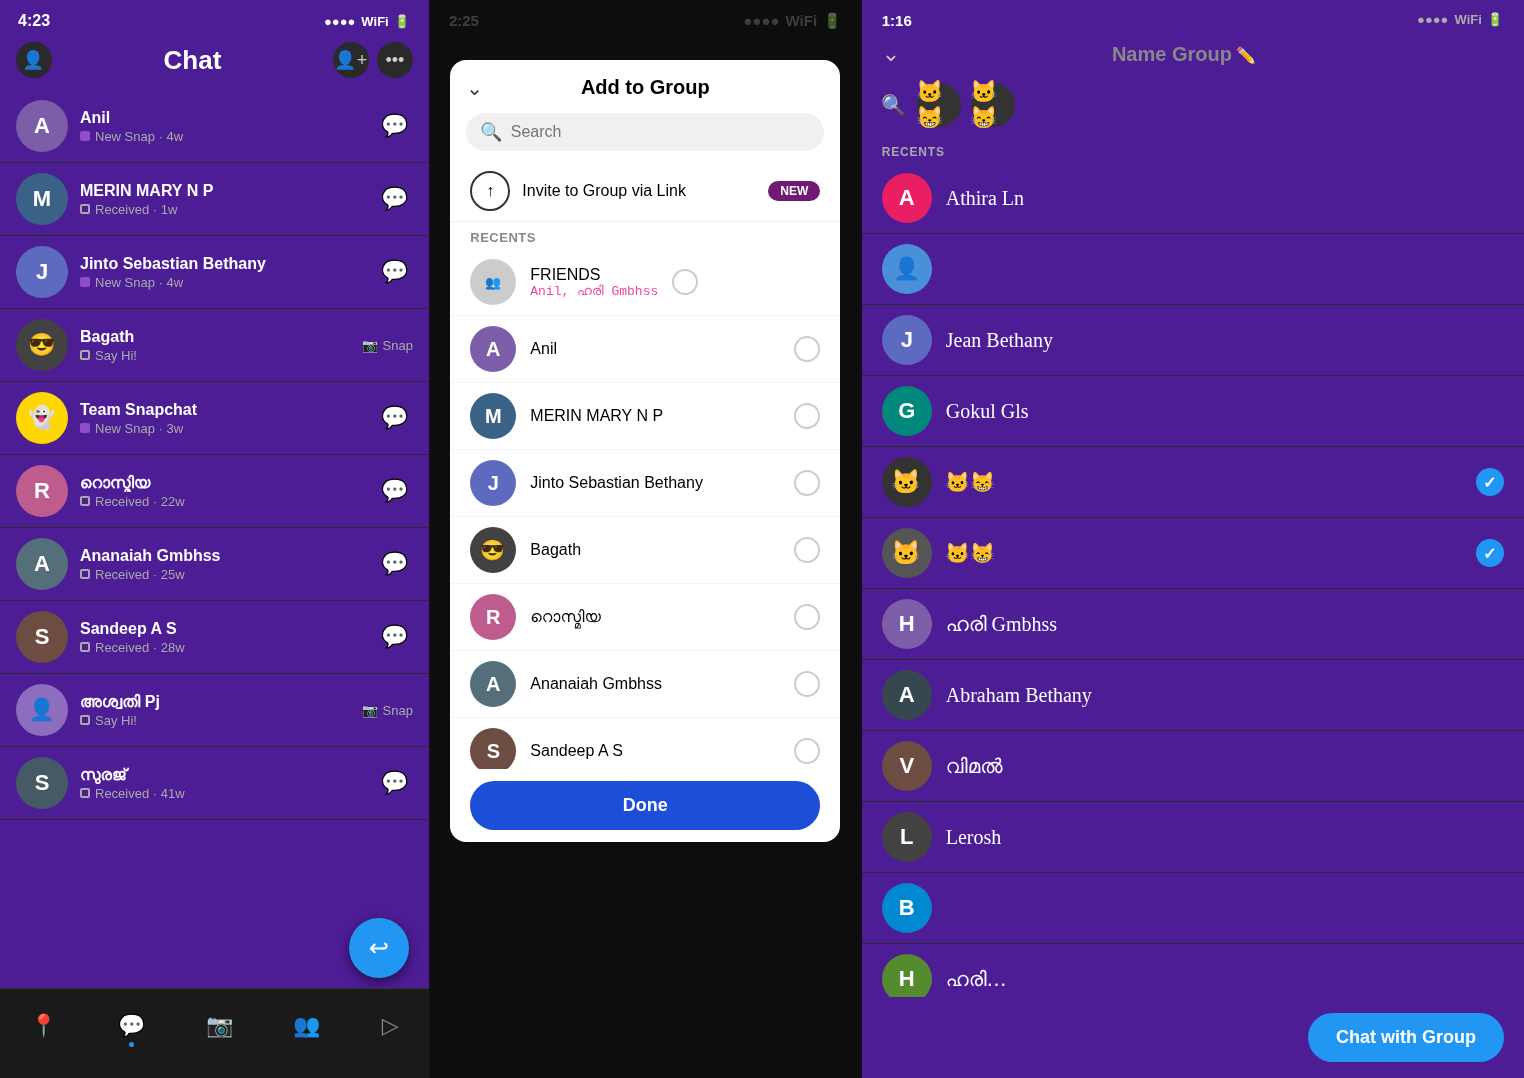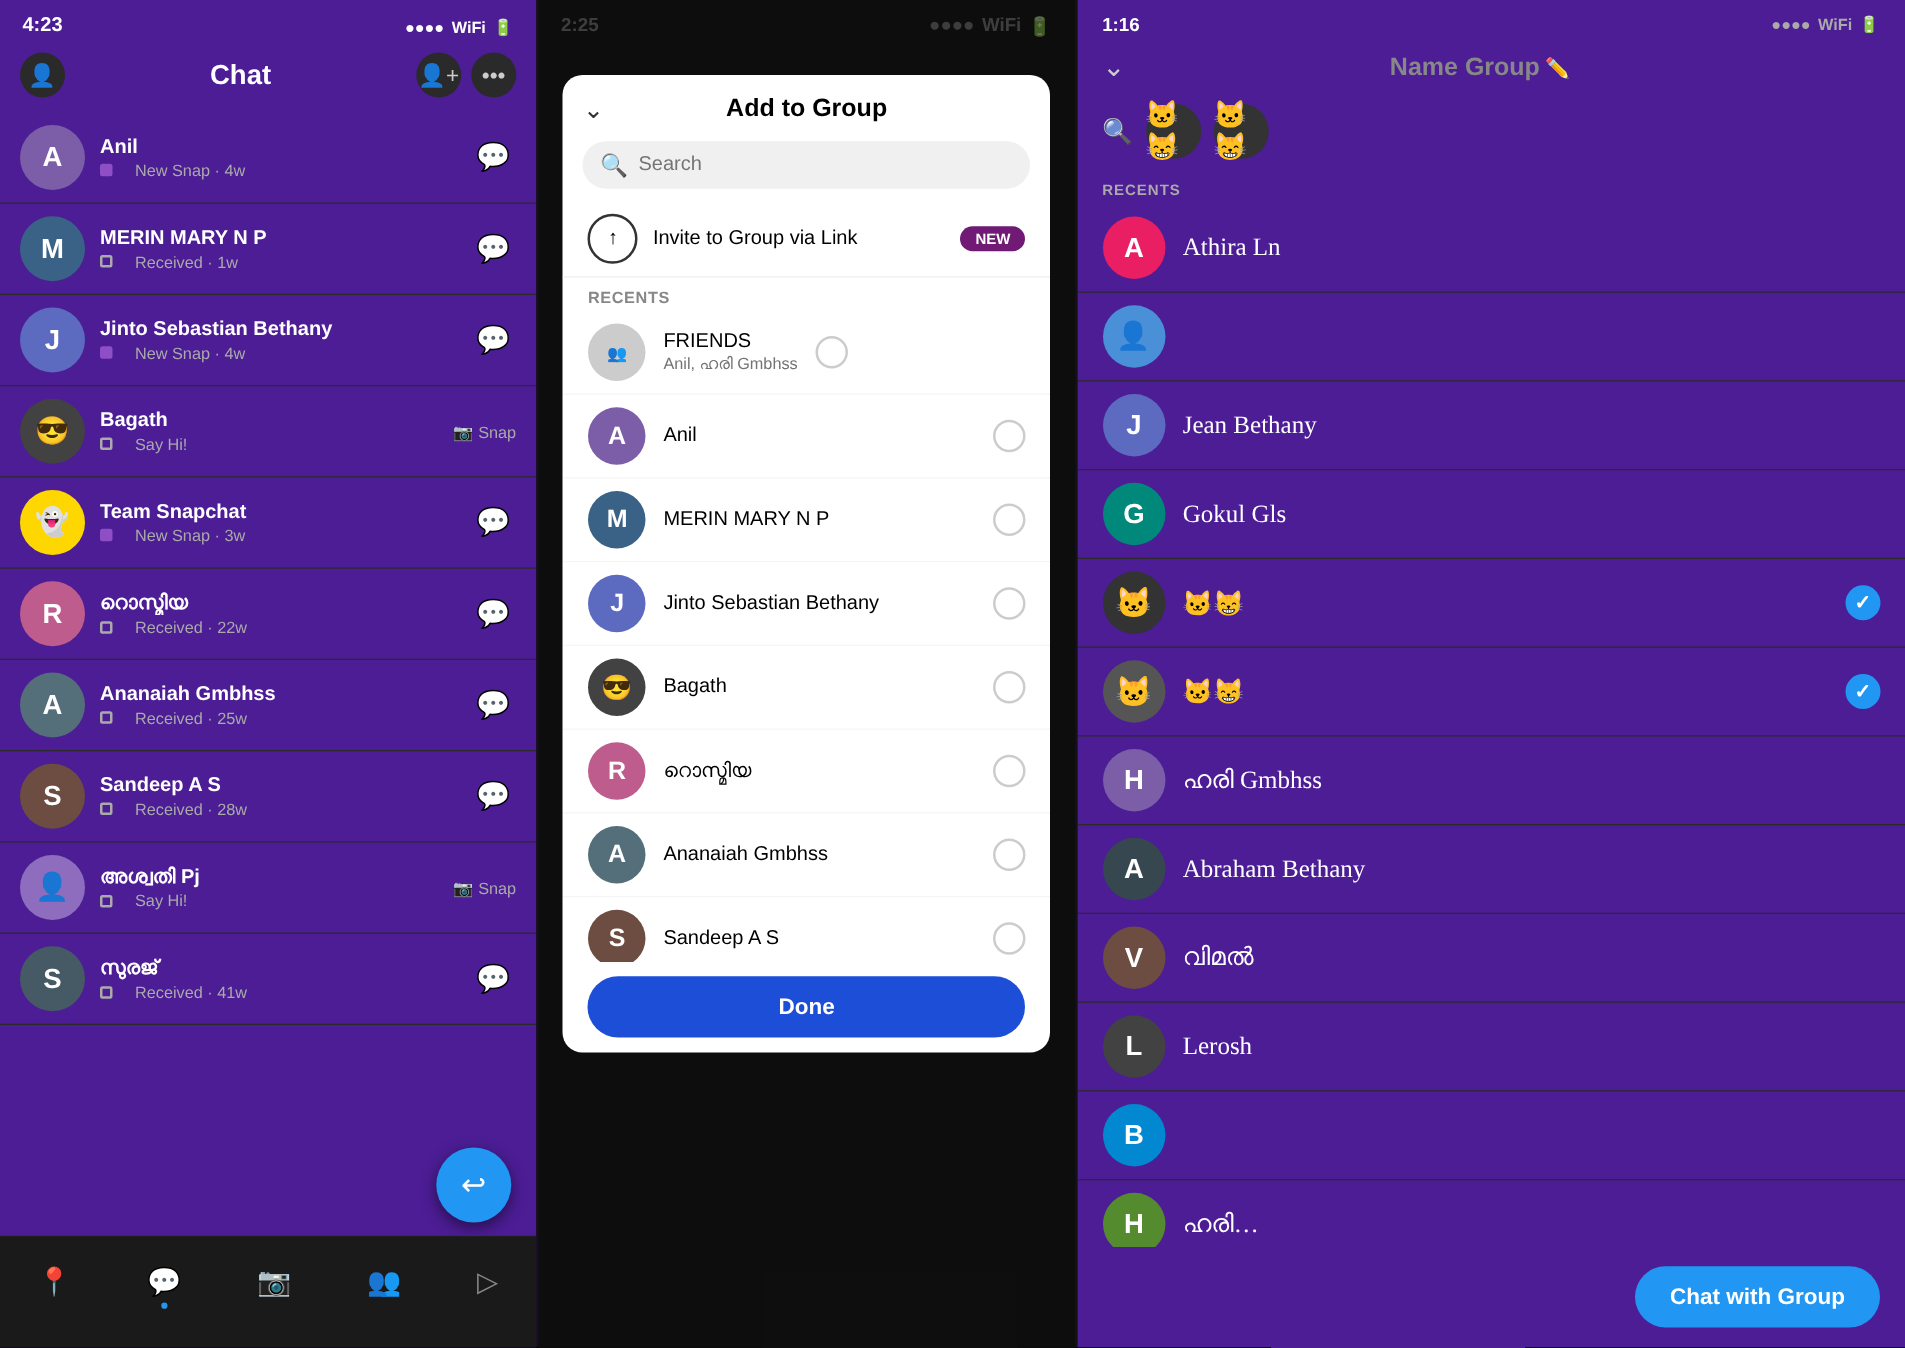"Chat" .chat-header-title { font-size: 22px -> 26px }
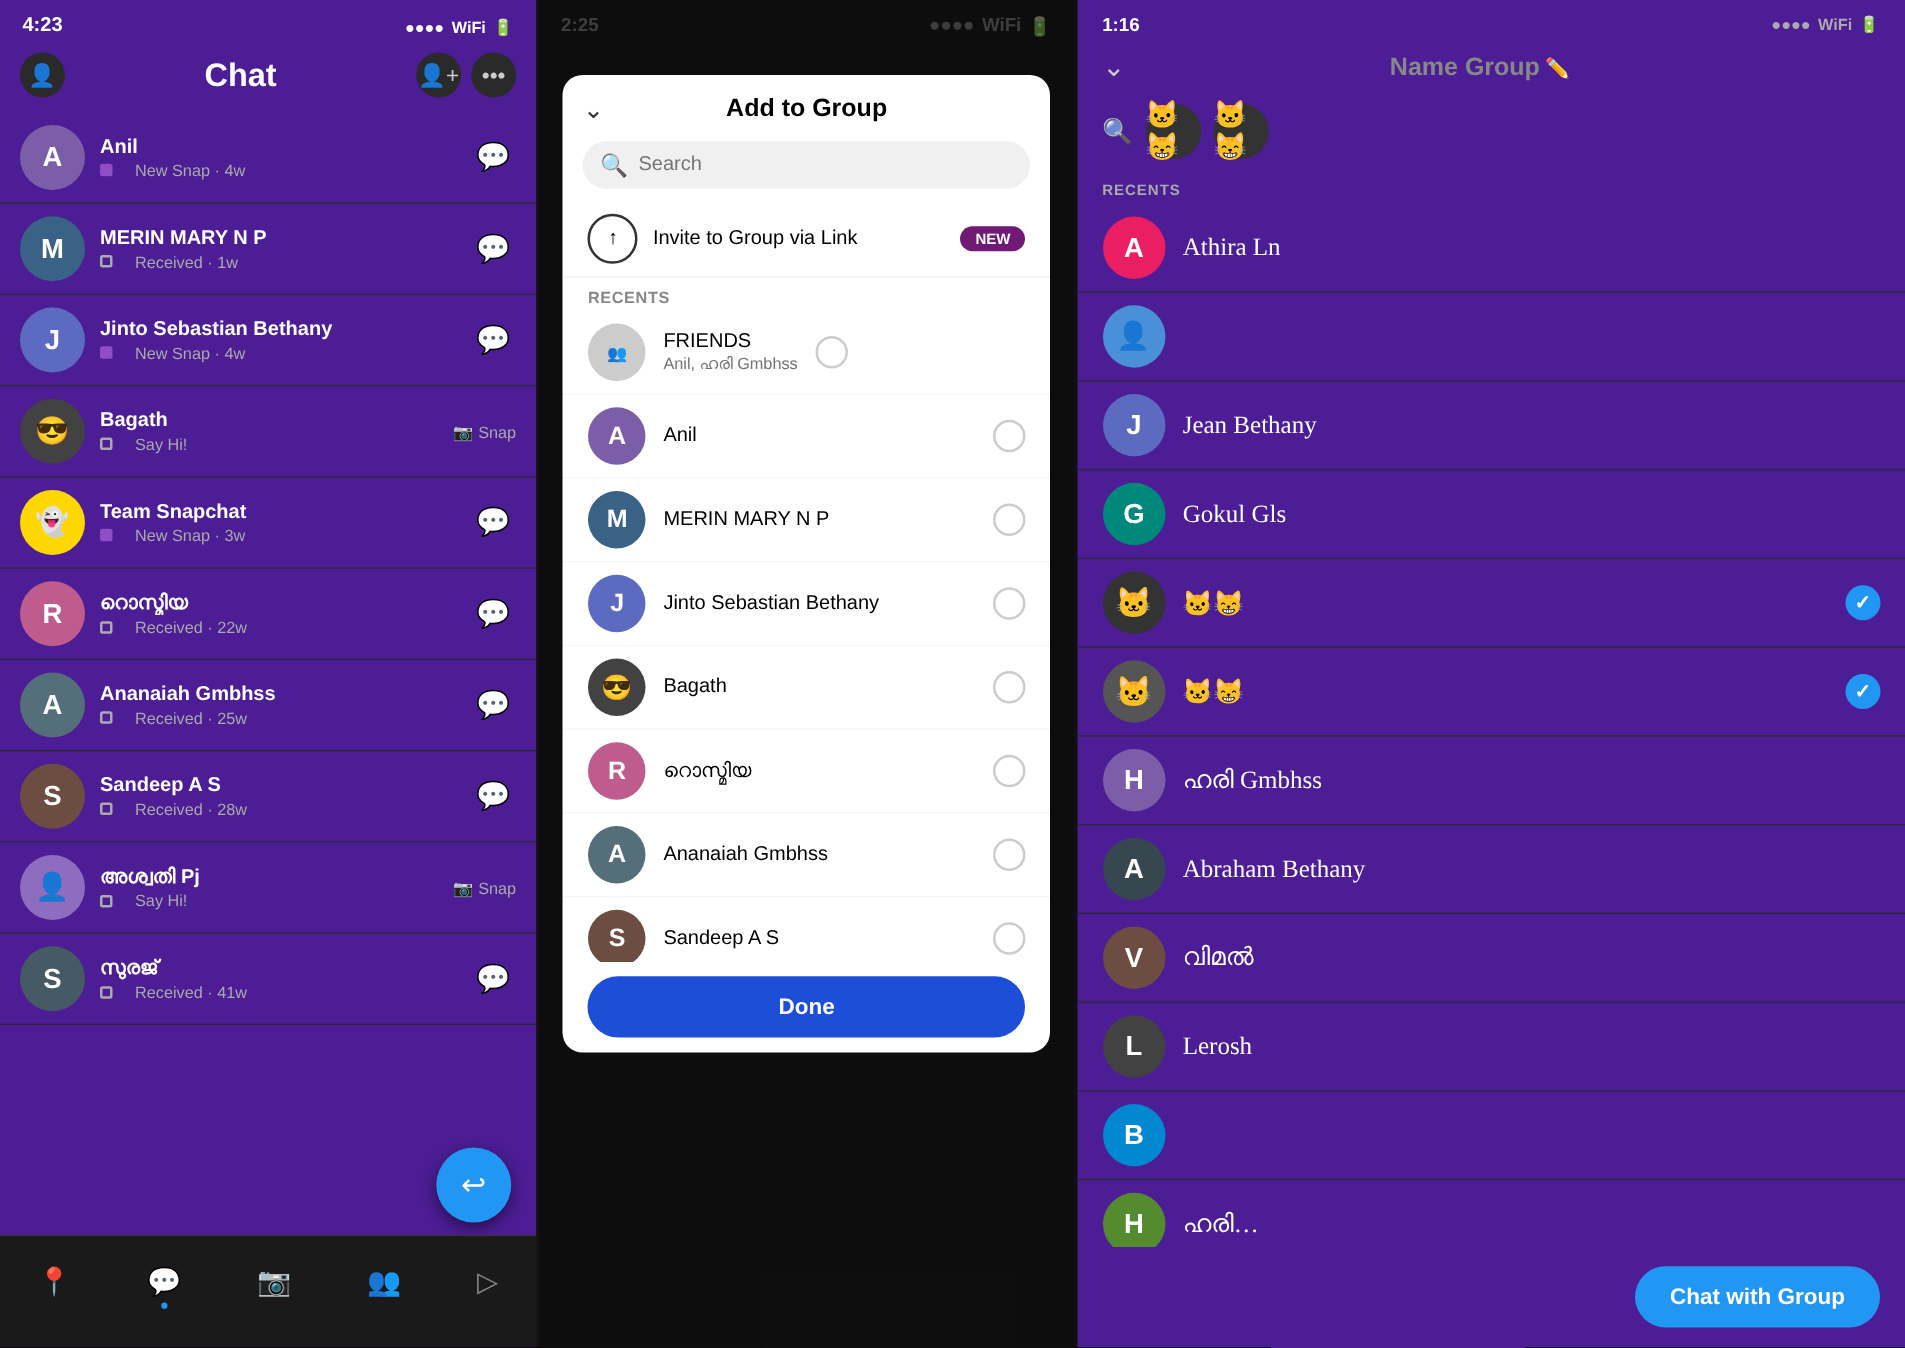"New Snap · 4w" .chat-sub { gap: 18px -> 5px }
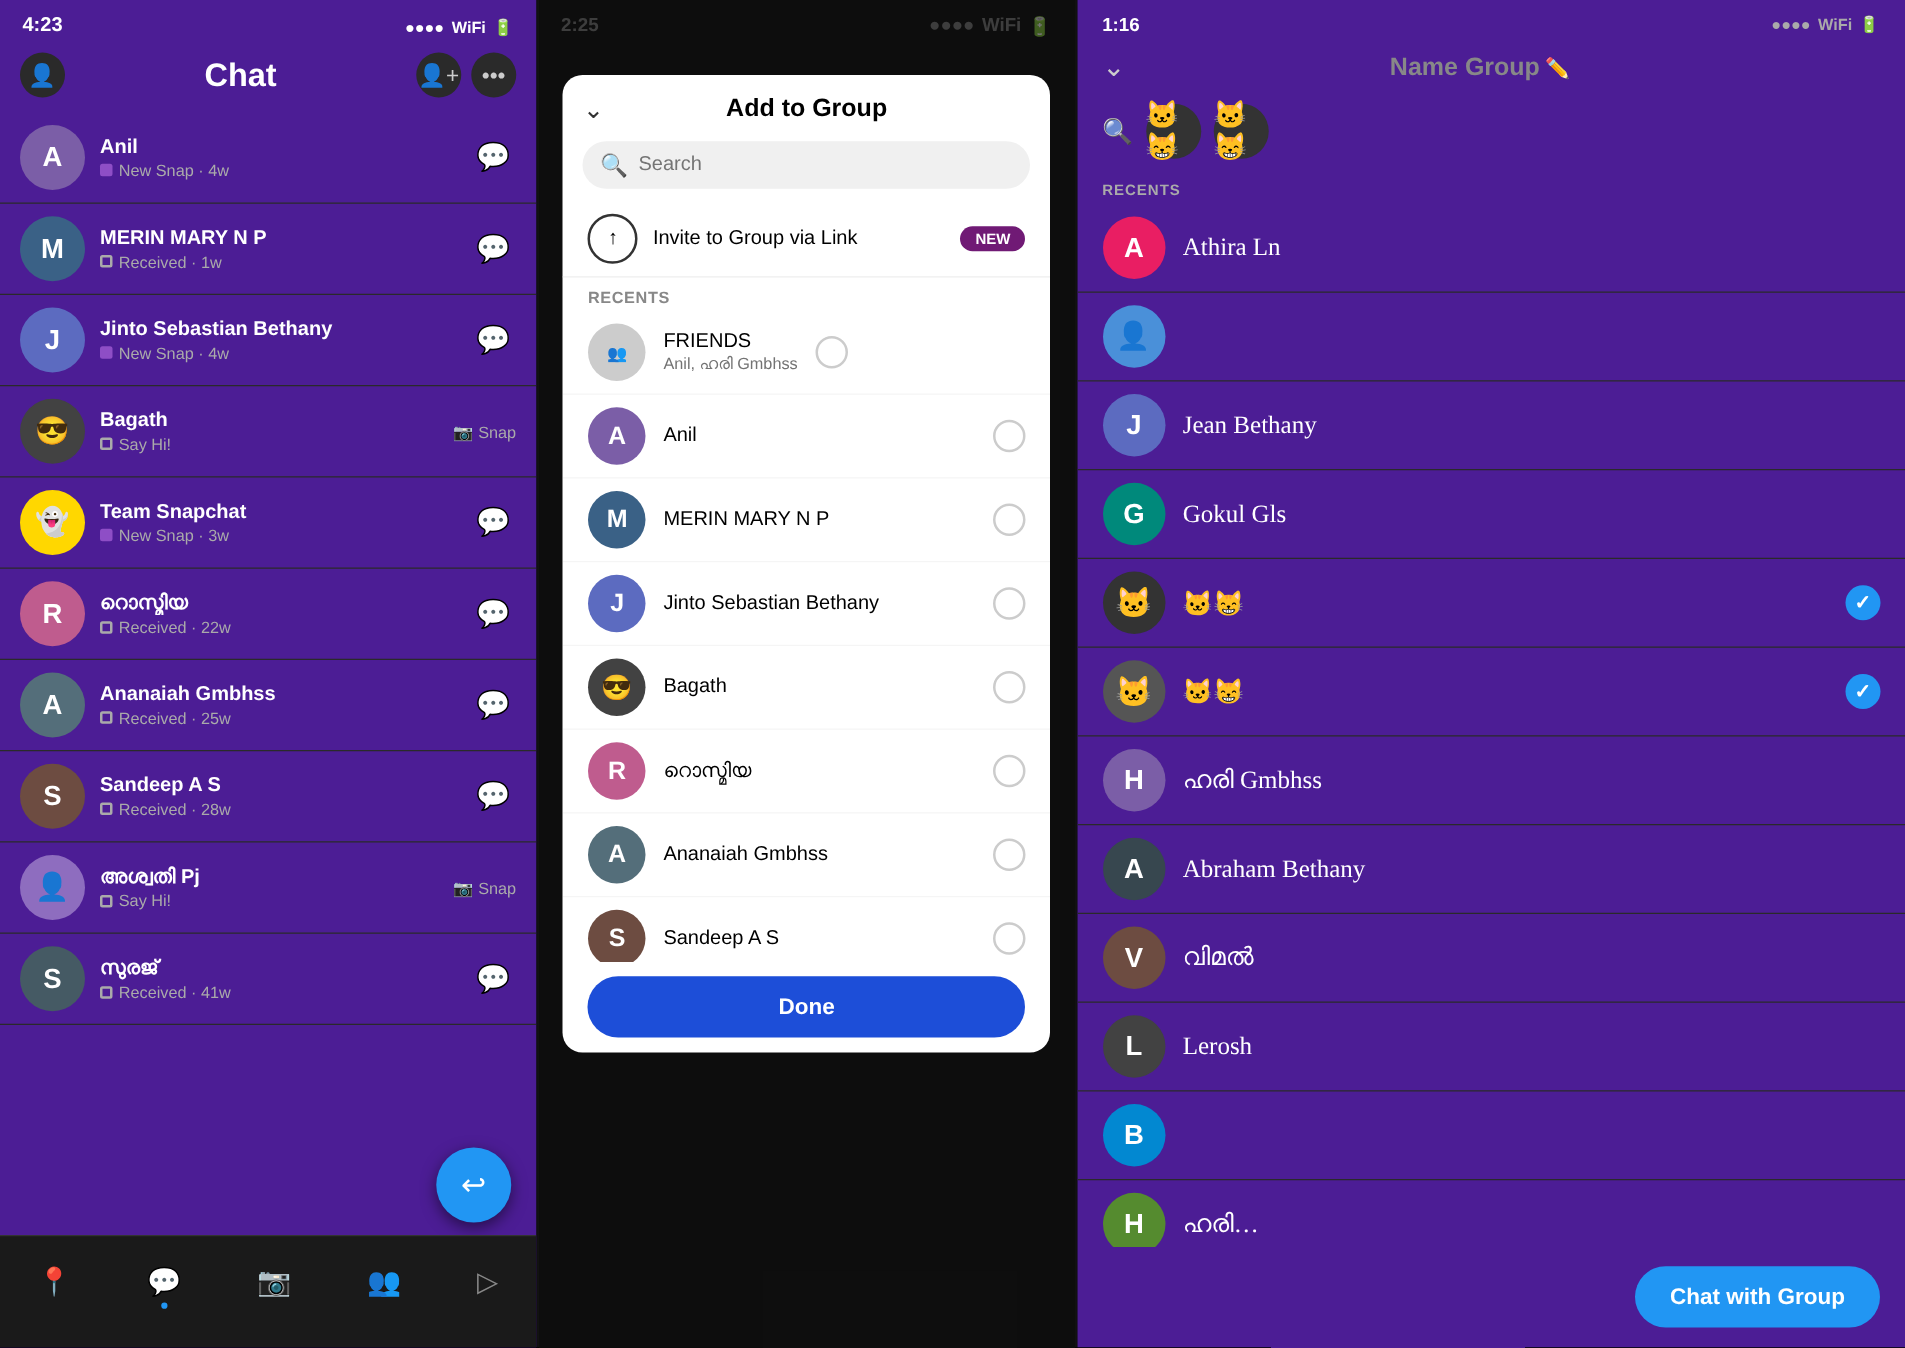"Anil, ഹരി Gmbhss" .modal-sub { color: #737373 -> #ec4899; font-family: none -> Liberation Mono, monospace }
